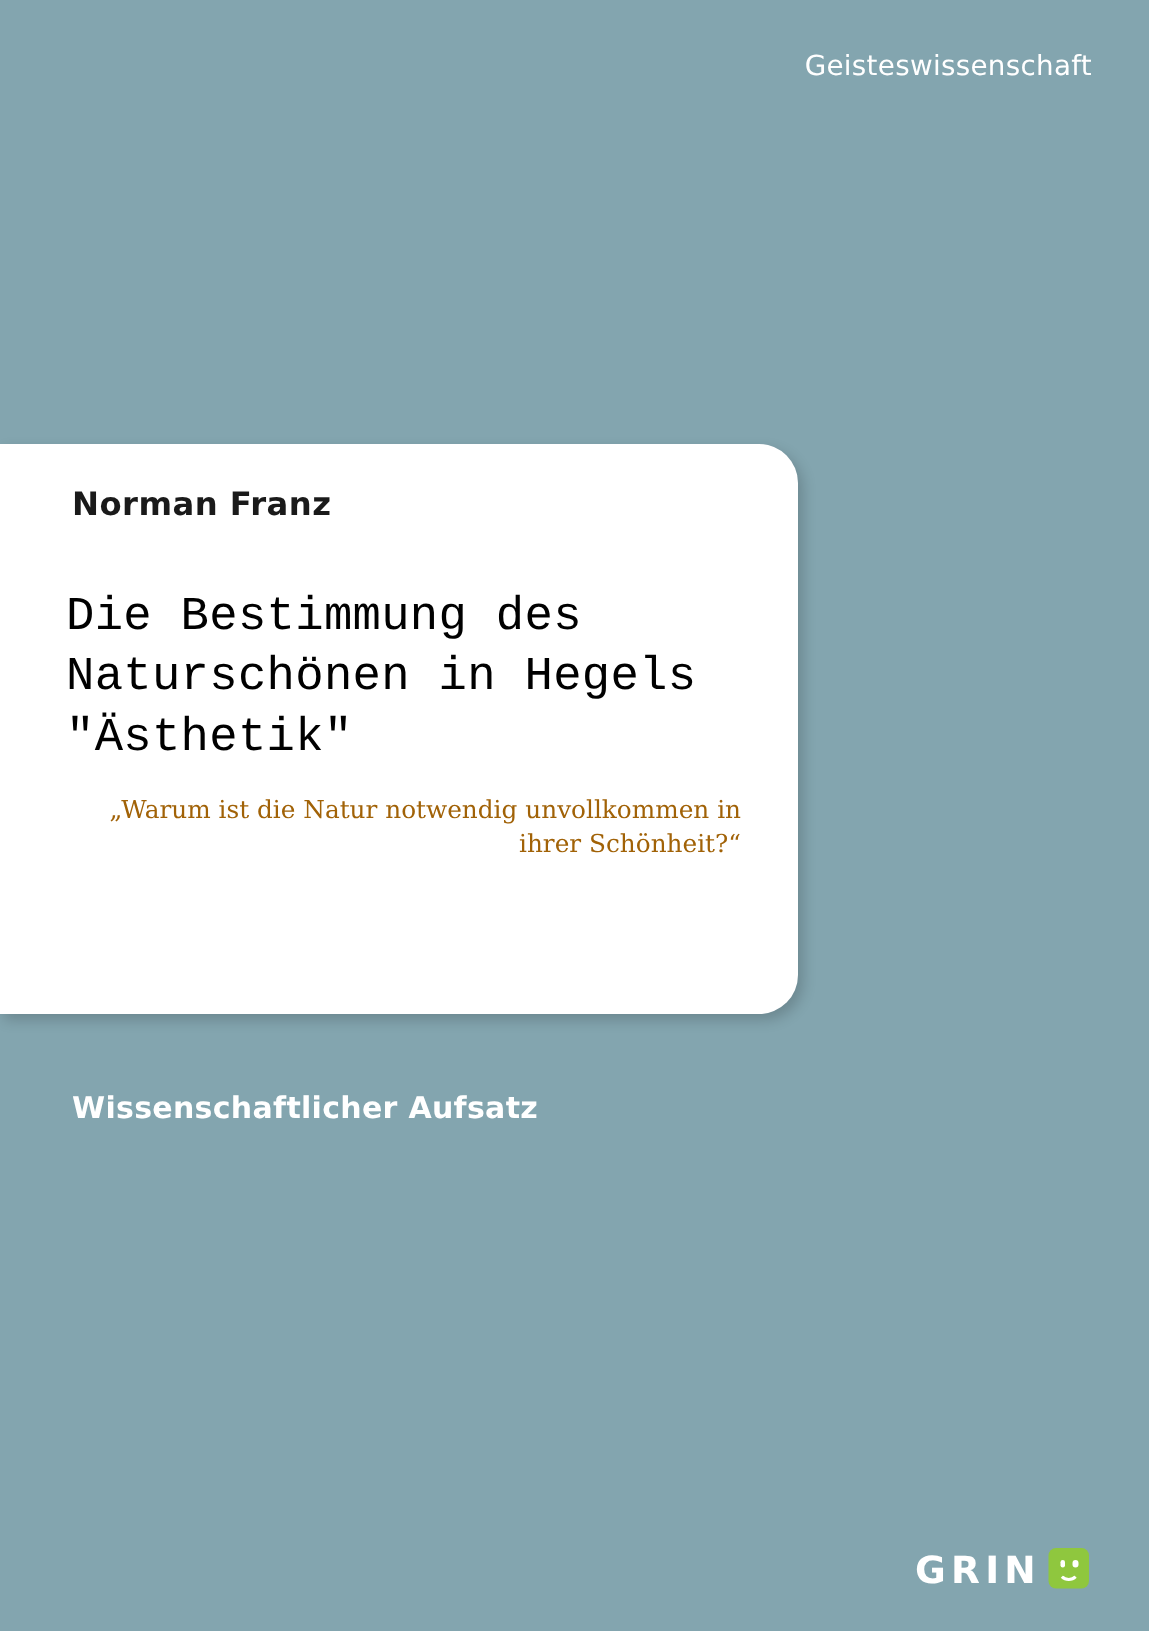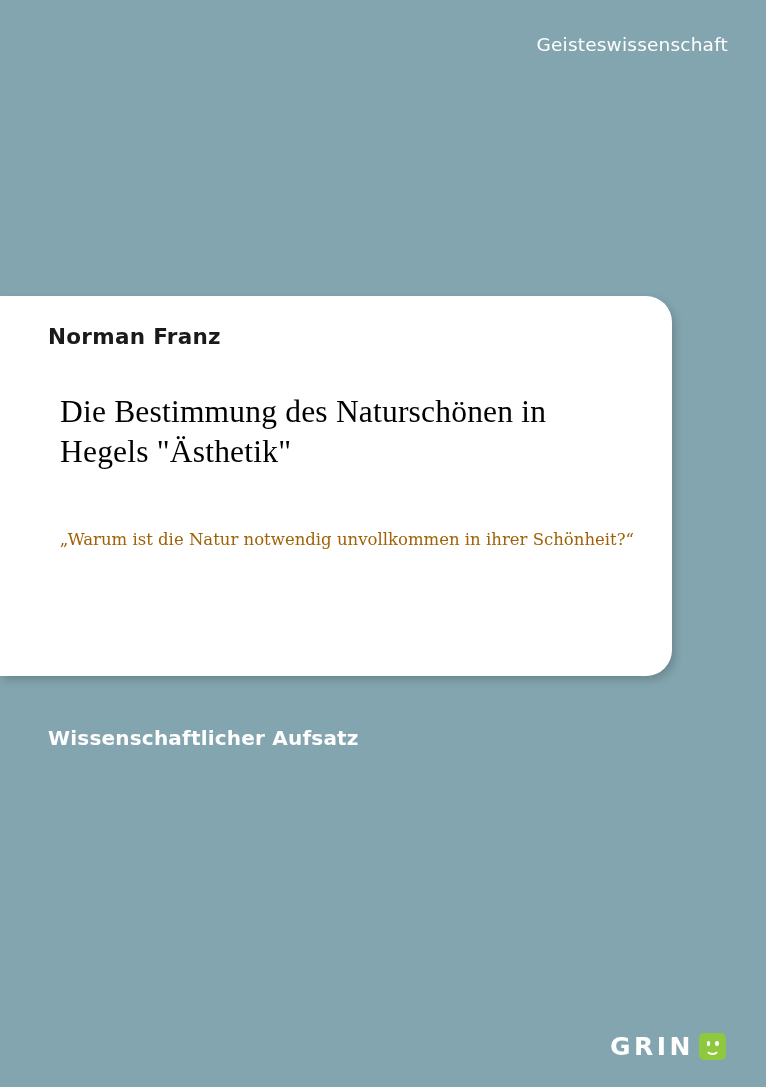"Norman Franz" .card { width: 672px -> 532px }
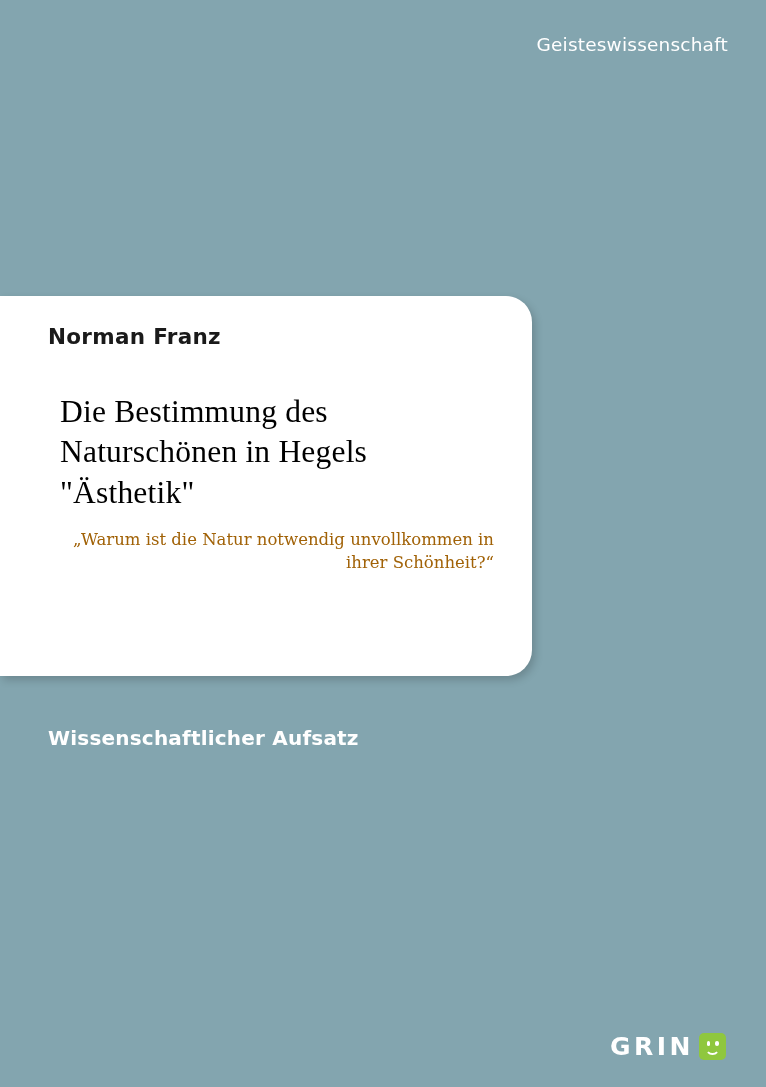"Die Bestimmung des Naturschönen in" .title { font-family: Liberation Serif, serif -> Liberation Mono, monospace; margin-left: 16px -> none }
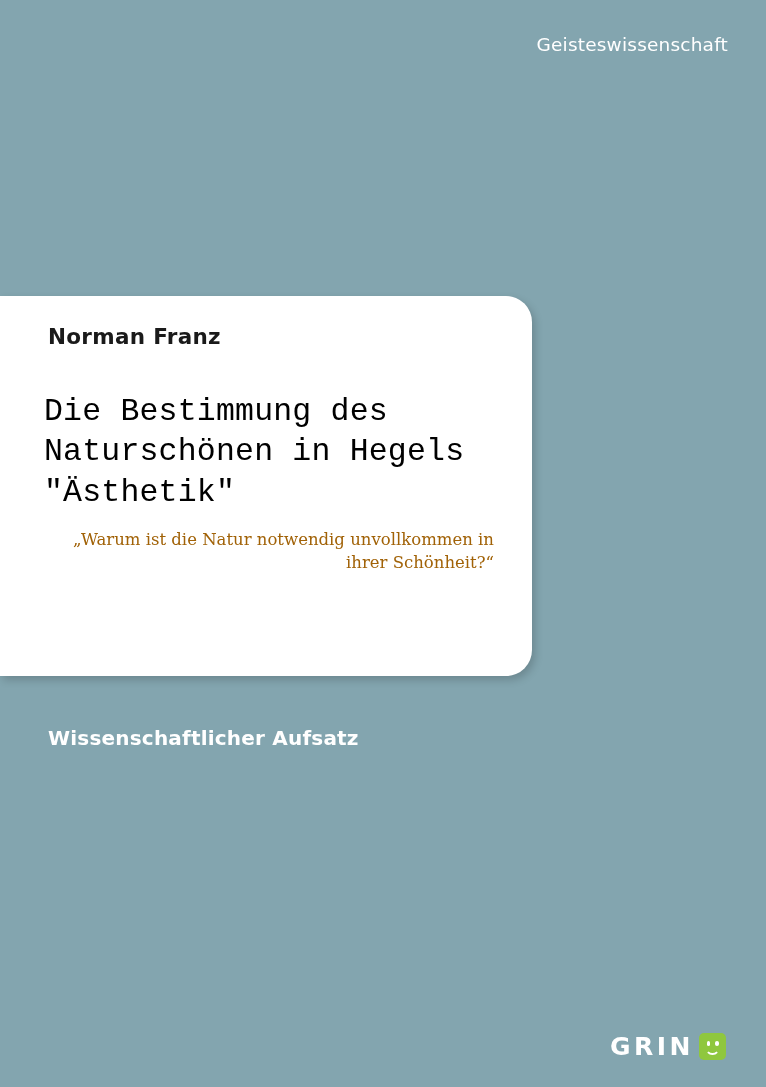"GRIN" .logo { align-items: center -> flex-start }
